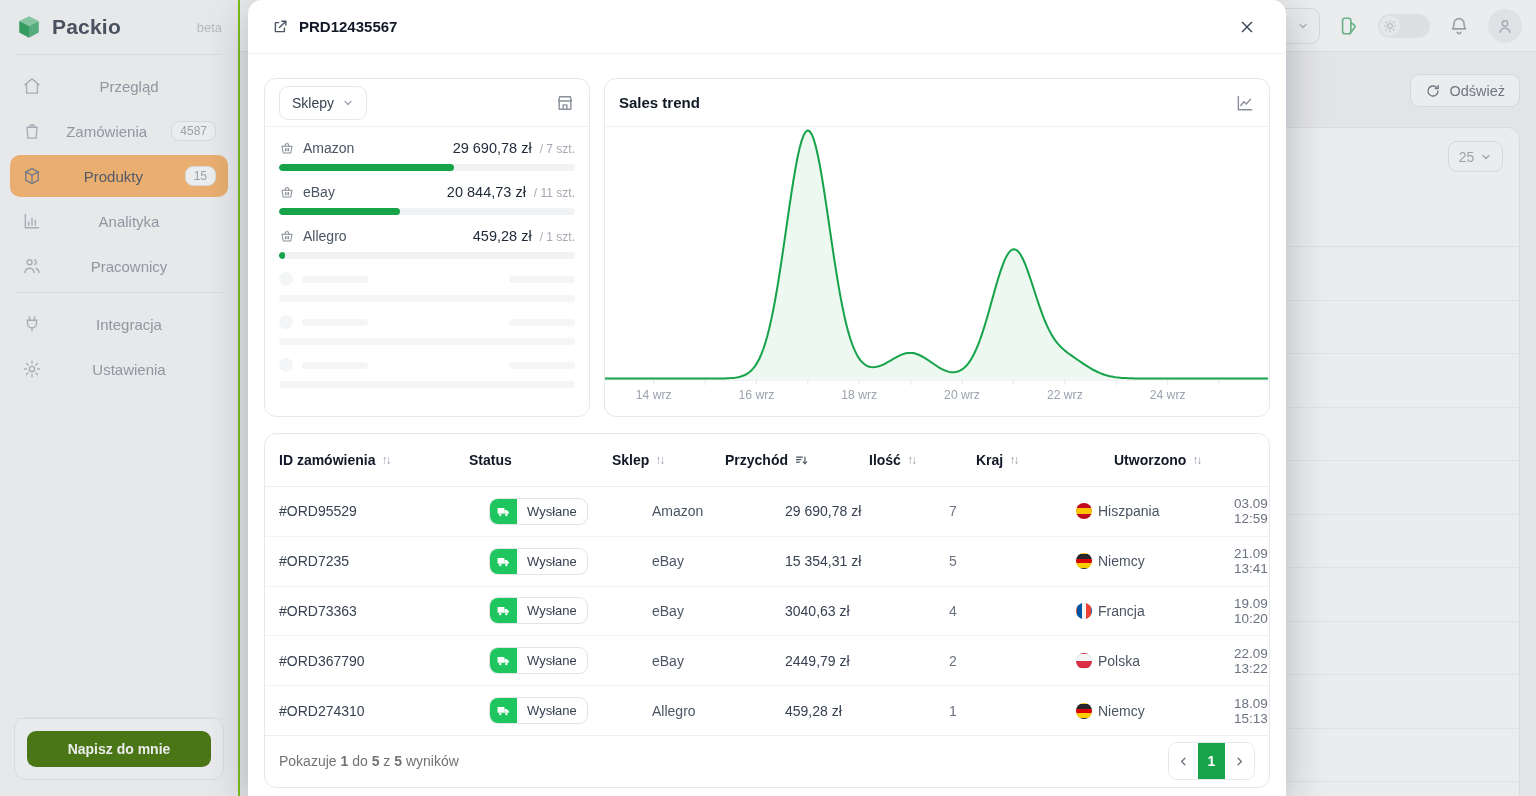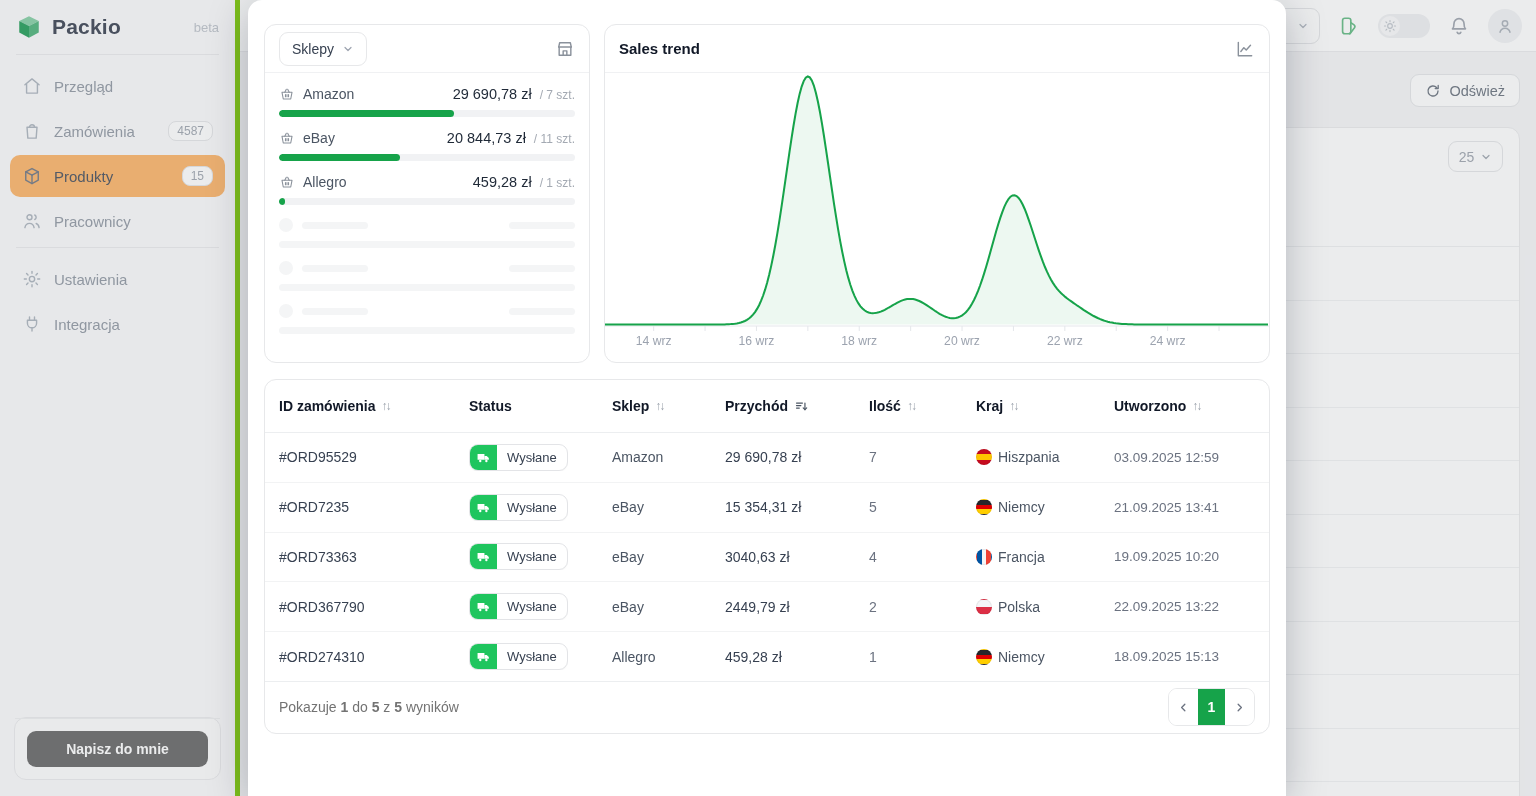"Packio" .sidebar { border-right: 5px solid #84cc16 -> 2px solid #84cc16 }
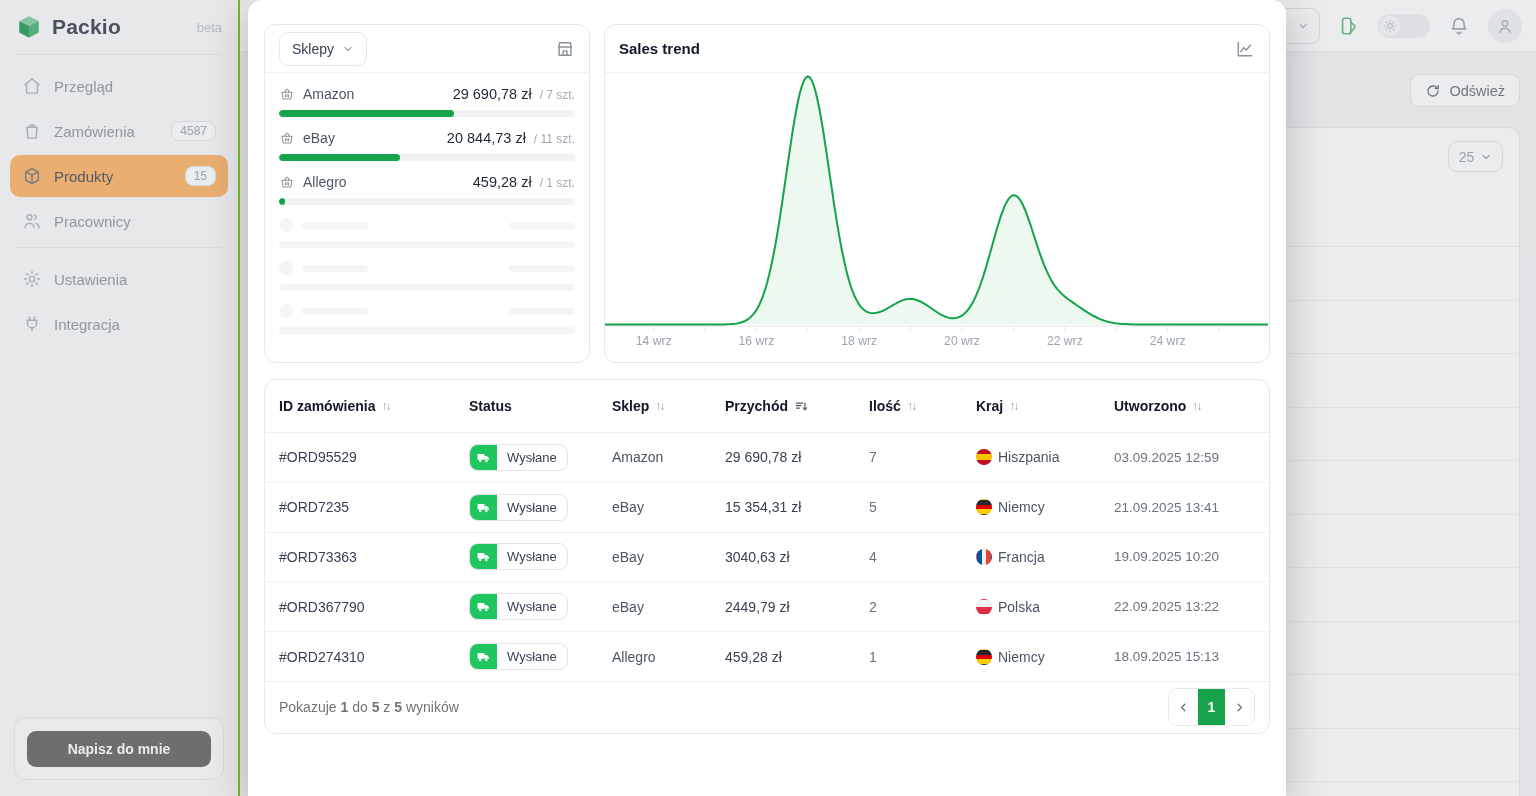"PRD12435567" div.modal-hd { html: none -> <div> <div> <svg> <path></path> <path></path> <path></path> </svg> <span>PRD12435567</span> </div> <button> <svg> <path></path> </svg> </button> </div> }
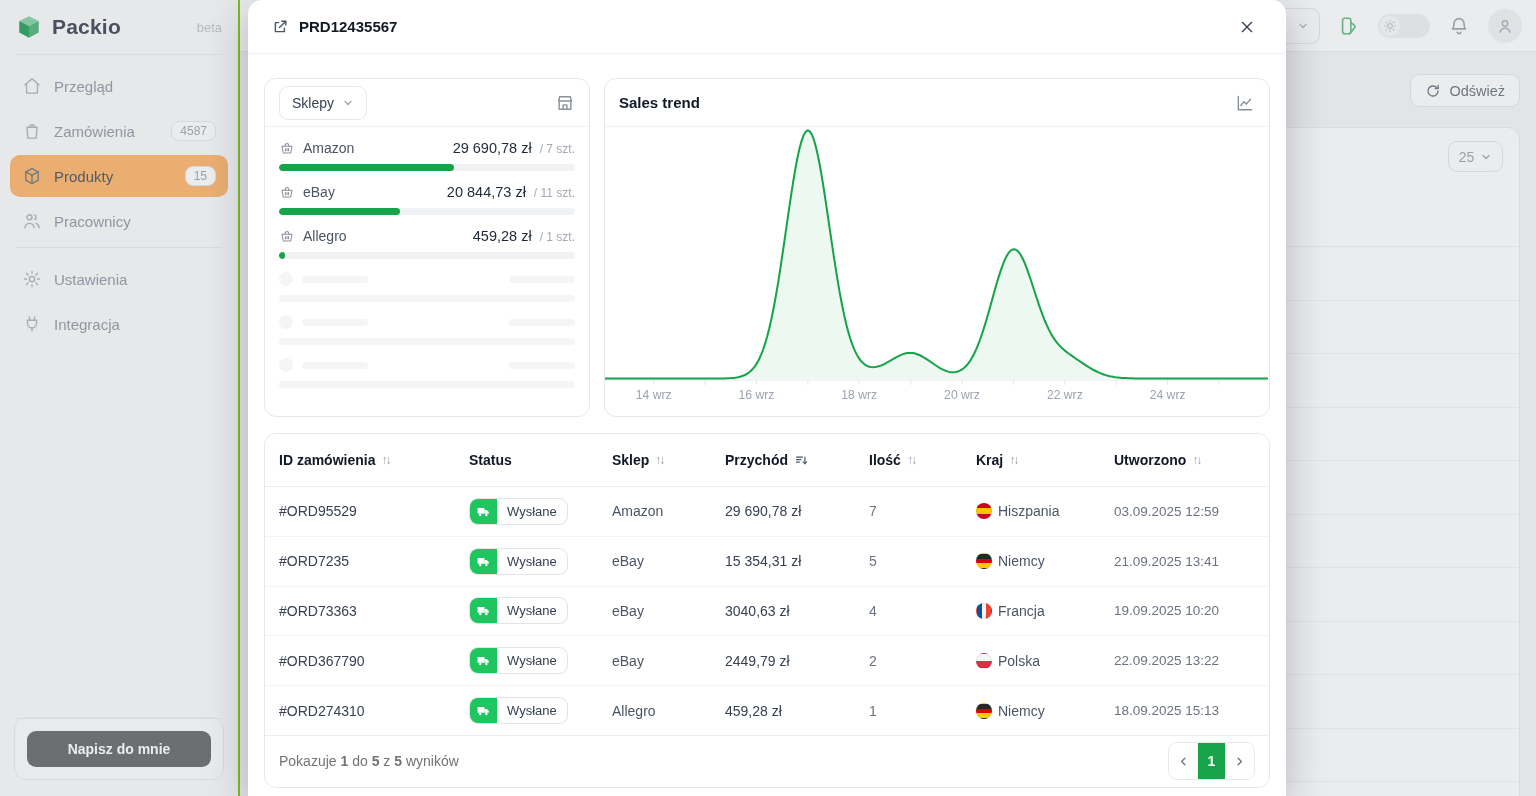"Przegląd" .nav-item { gap: 12px -> 0; text-align: none -> center }
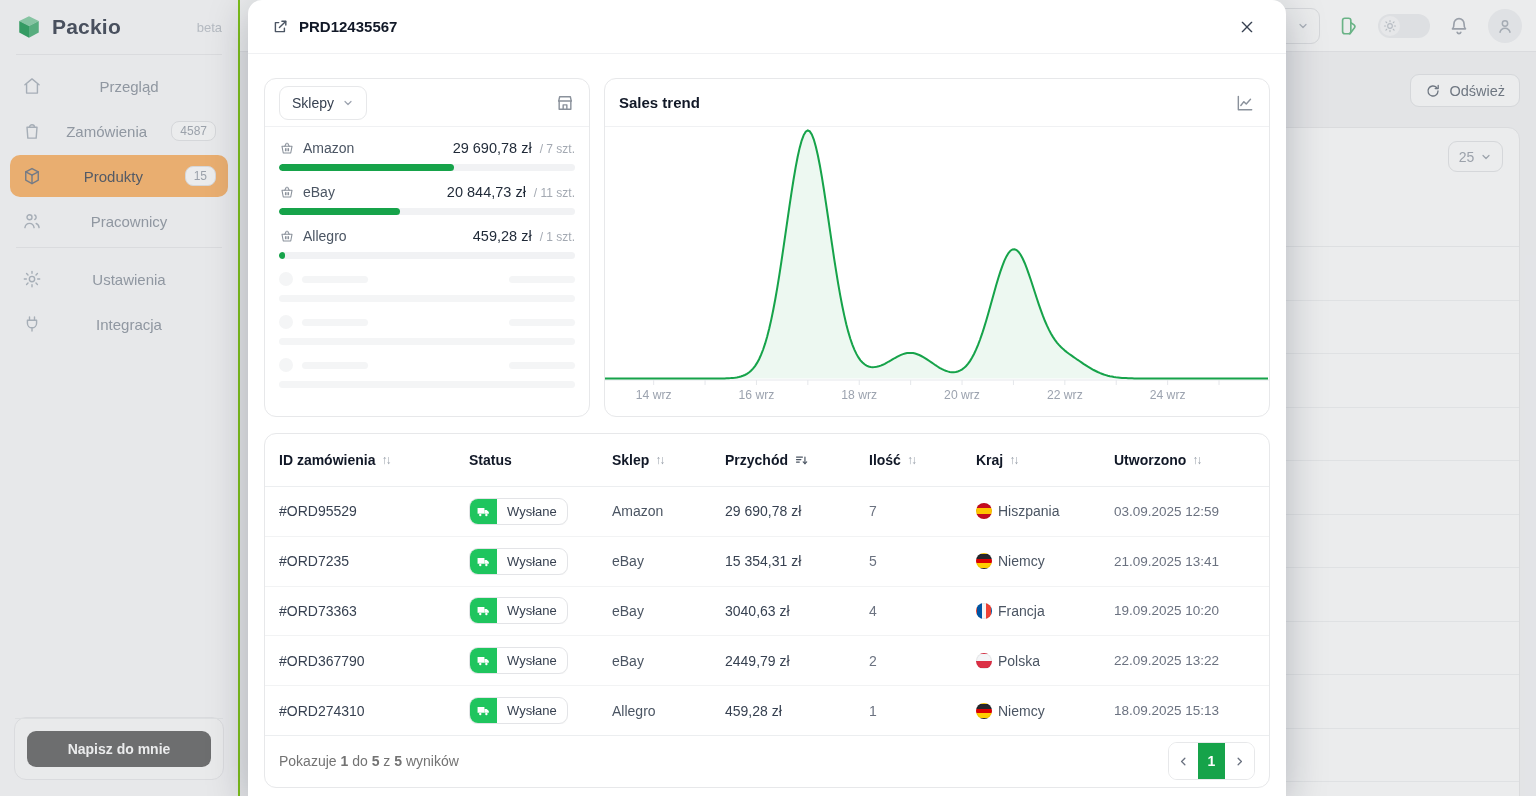"Analityka" div.nav-item { html: none -> <div> <span> <svg> <path></path> <path></path> </svg> </span> <span>Analityka</span> </div> }
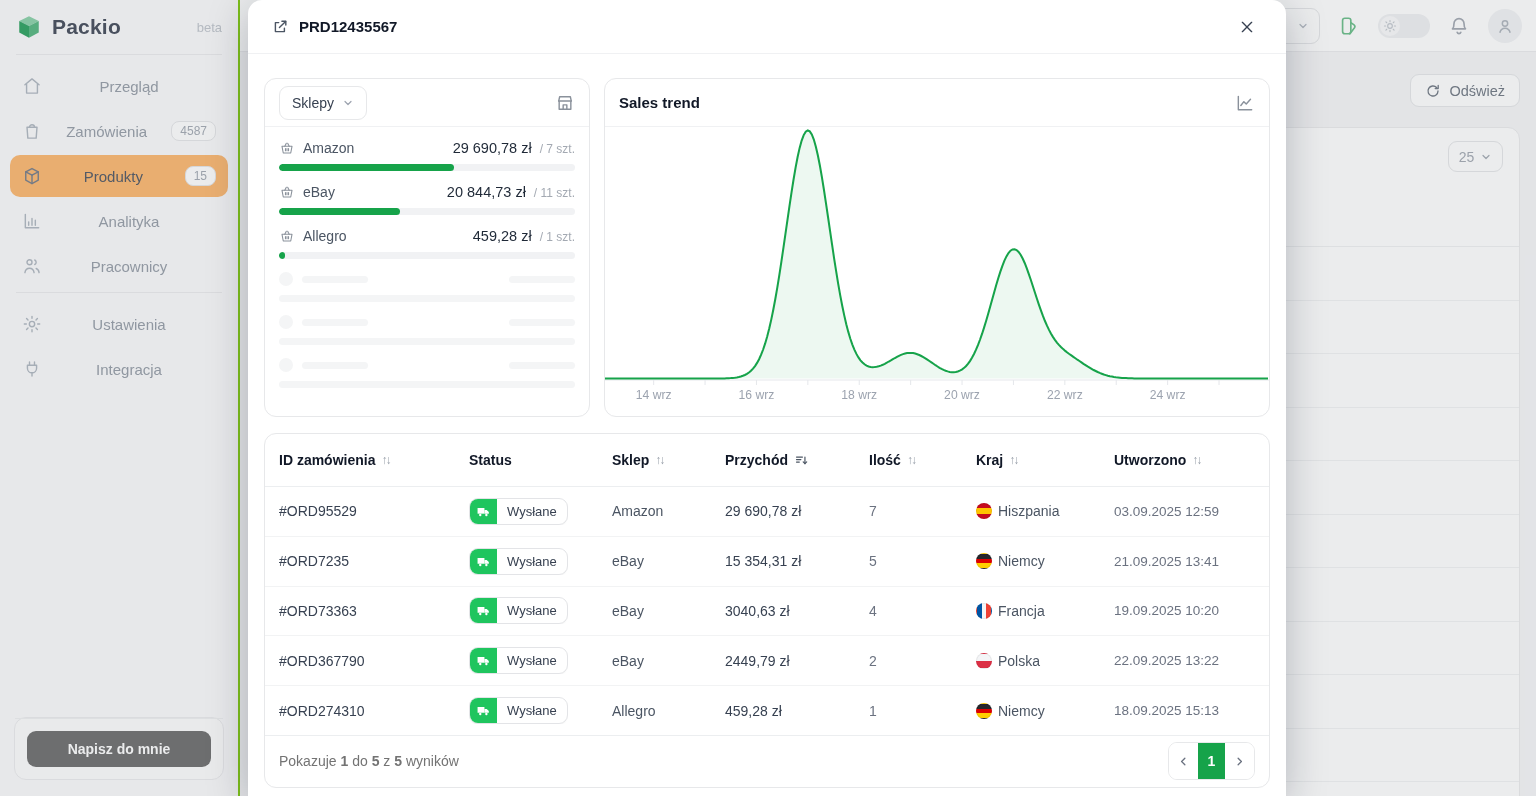"Ustawienia" div.nav-item { order: before "Integracja" -> after "Integracja" }
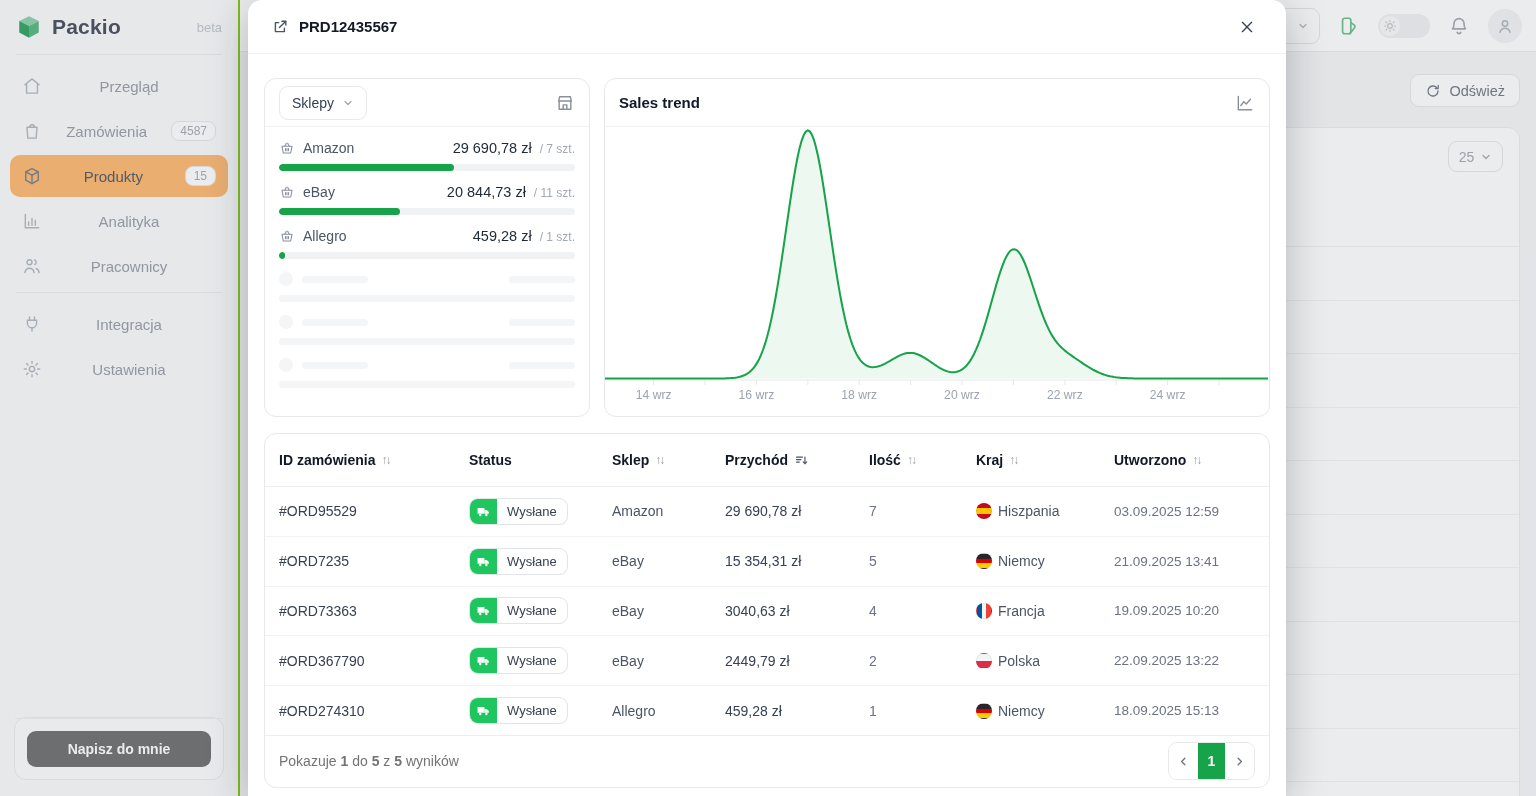"#ORD95529" .t-body-row { gap: none -> 20px }
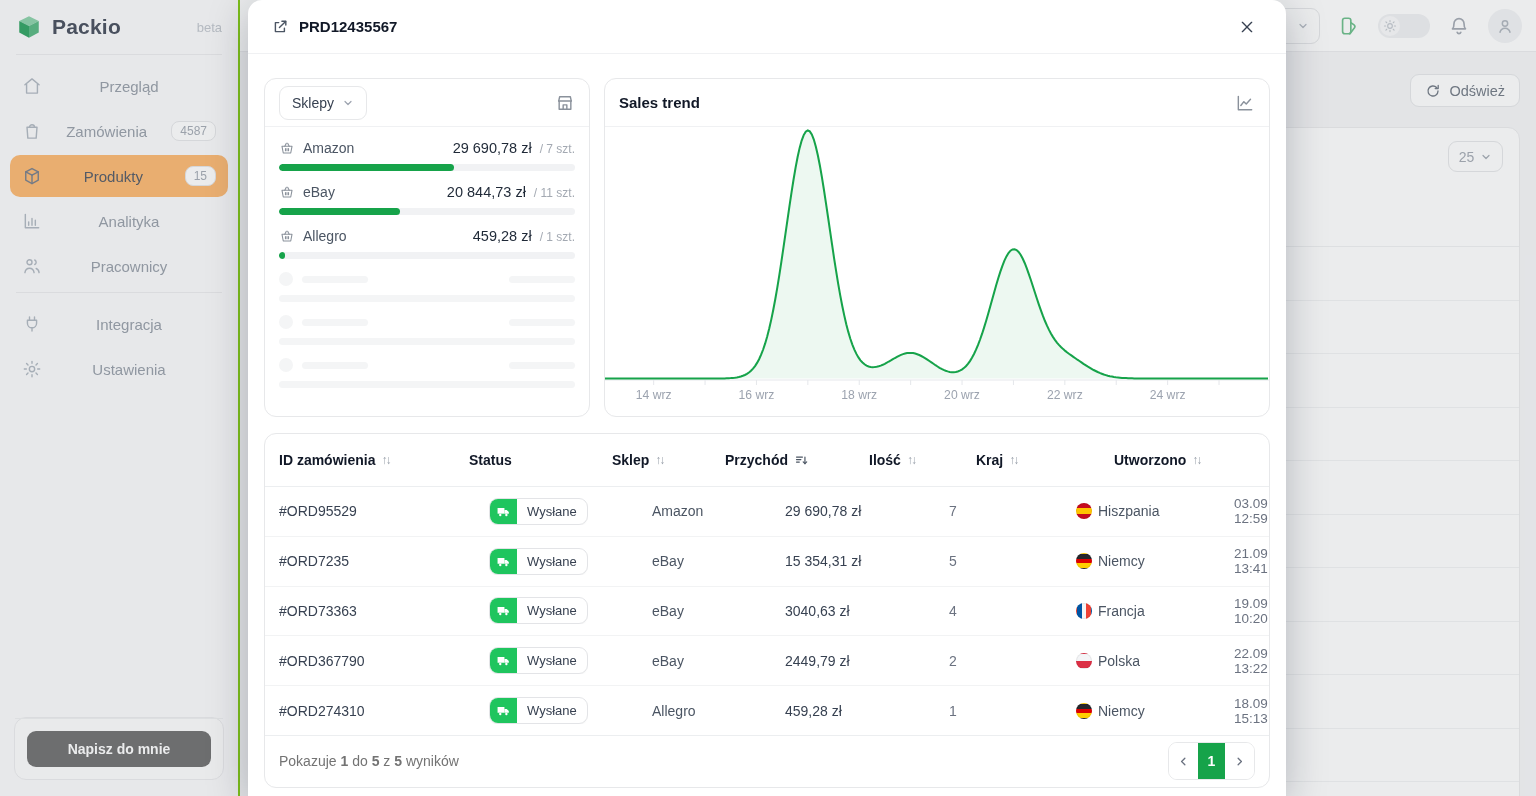"Napisz do mnie" .help-btn { background: #737373 -> #4d7c0f }
